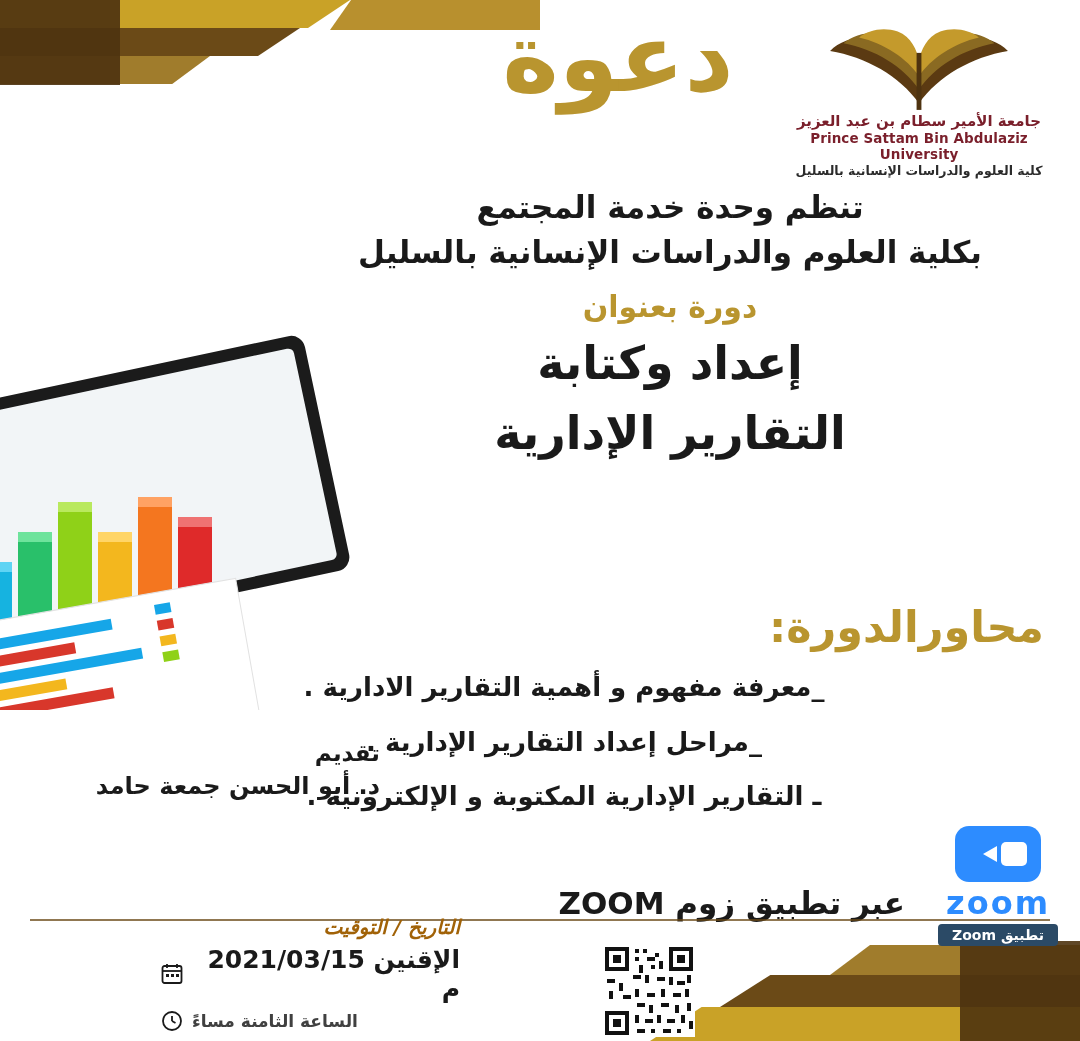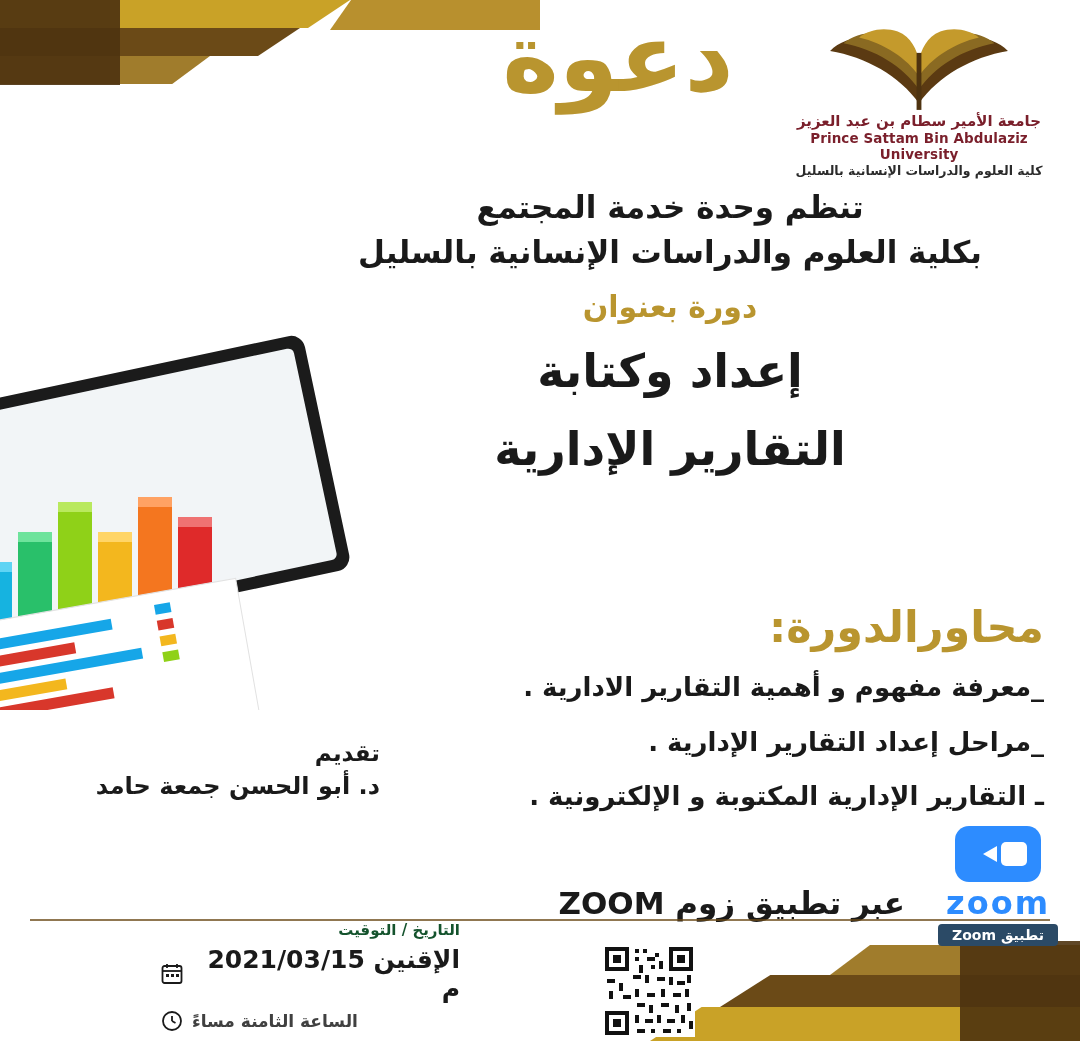"إعداد وكتابة" .title { margin-top: 16px -> 8px }
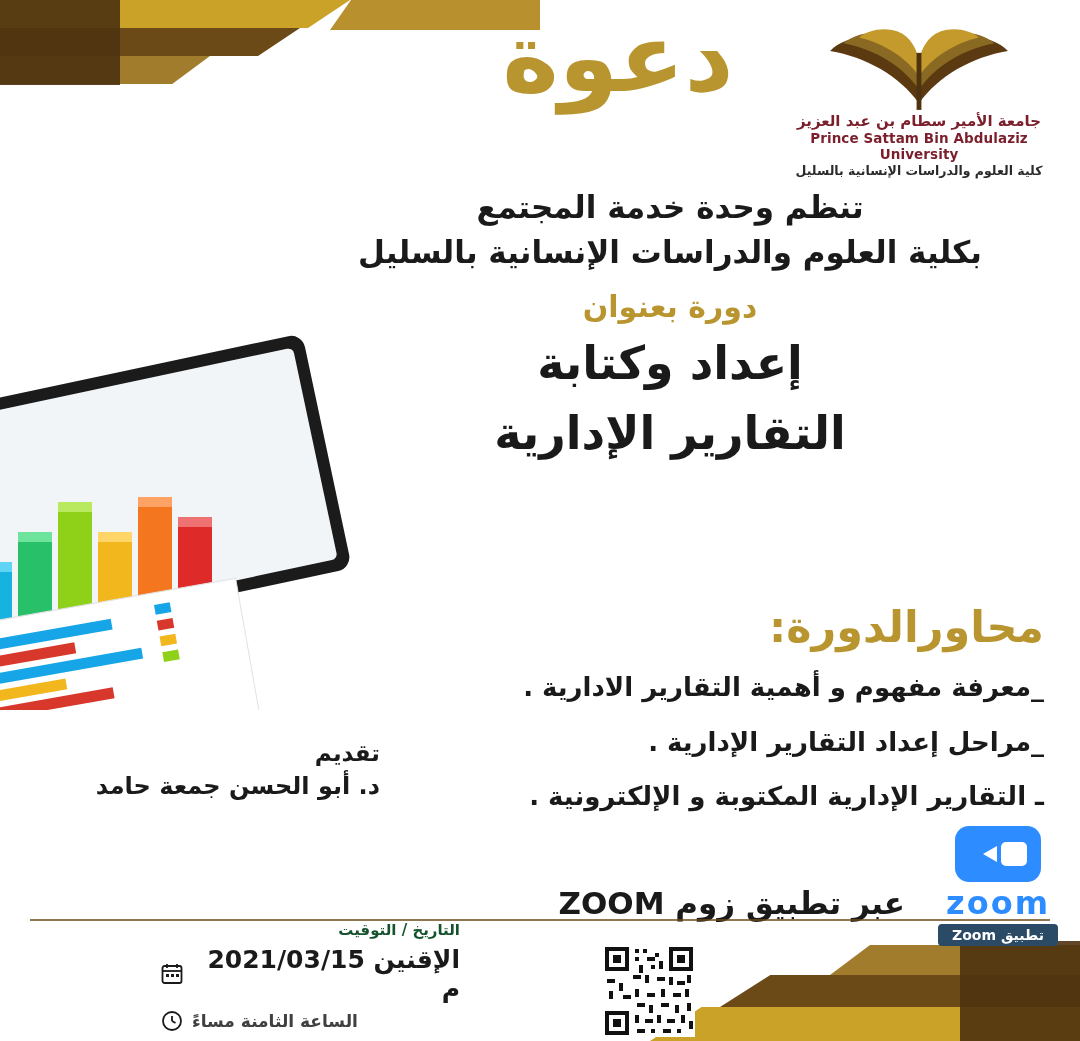"_معرفة مفهوم و أهمية التقارير" .topics { text-align: right -> center }
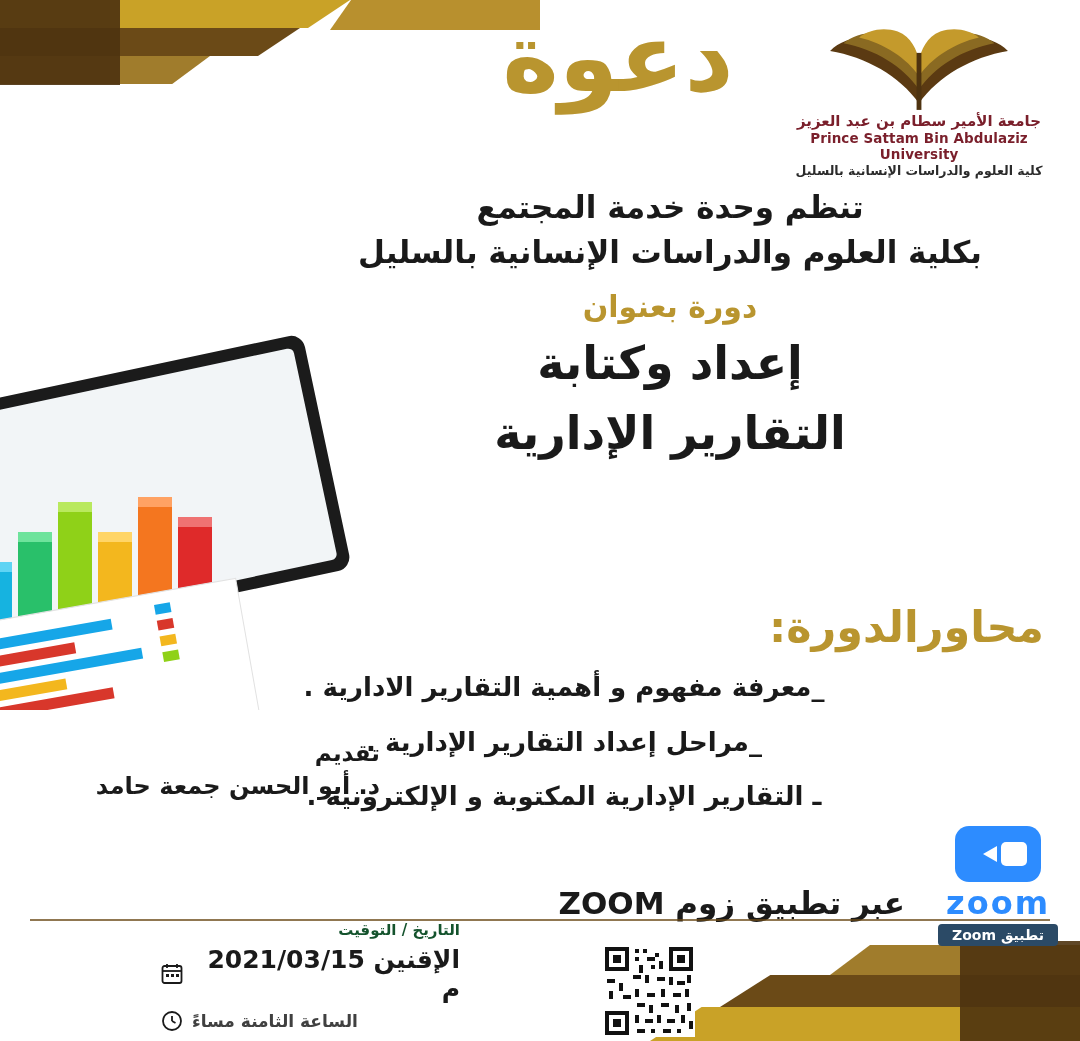"التاريخ / التوقيت" .meta .lbl { color: #14532d -> #a16207; font-size: 15px -> 20px; font-style: none -> italic }
